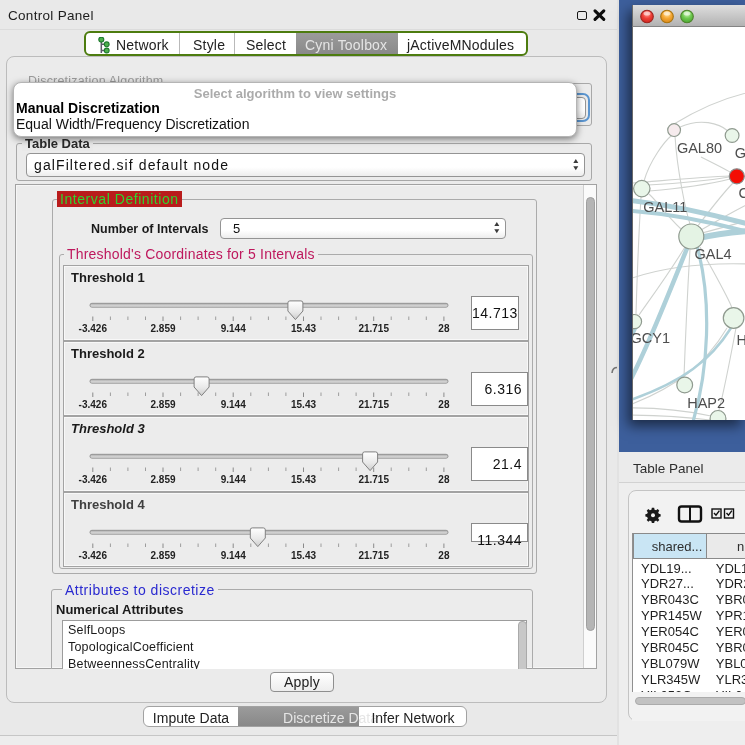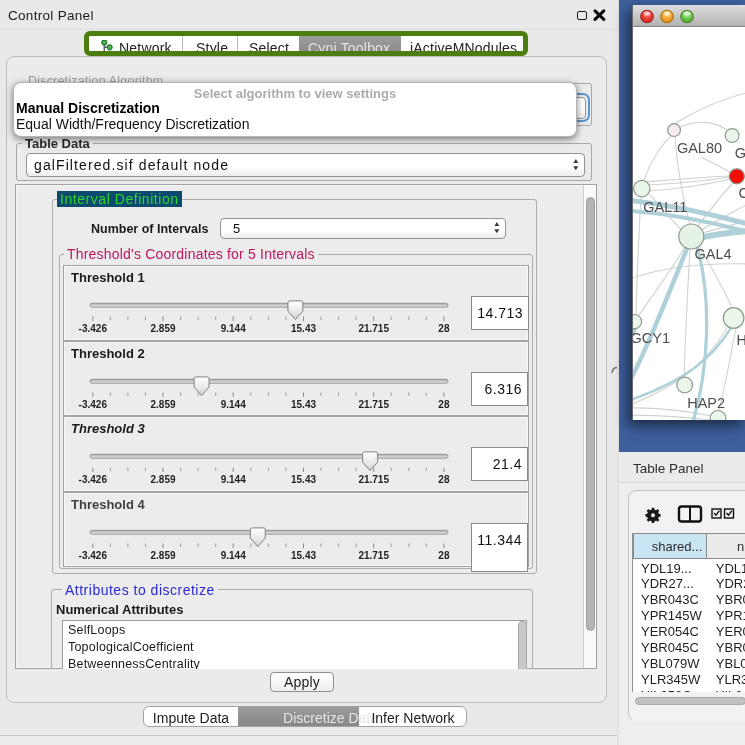"Network" div.a { border: 5px solid #4d7c0f -> 2px solid #4d7c0f }
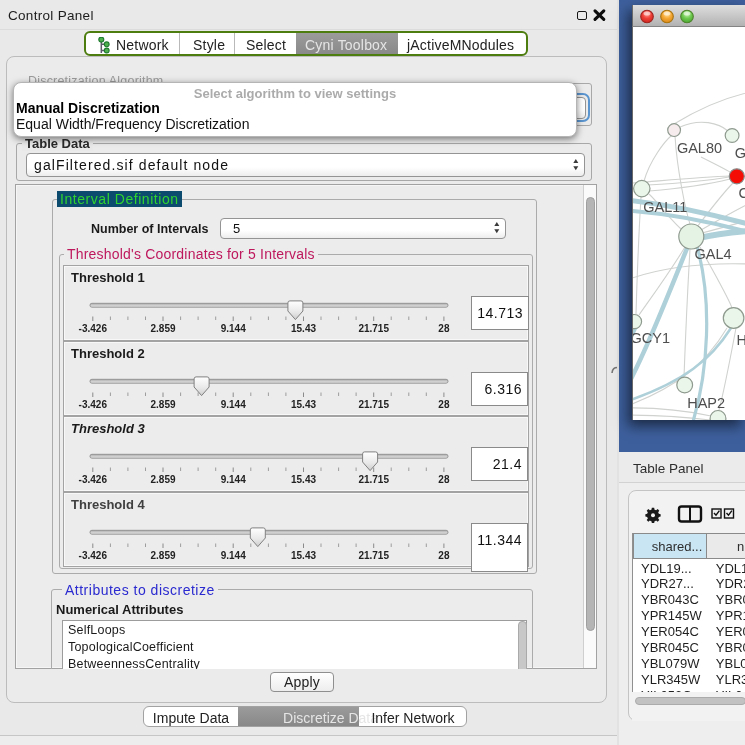"Interval Definition" div.a { background: #0c4a6e -> #b91c1c }
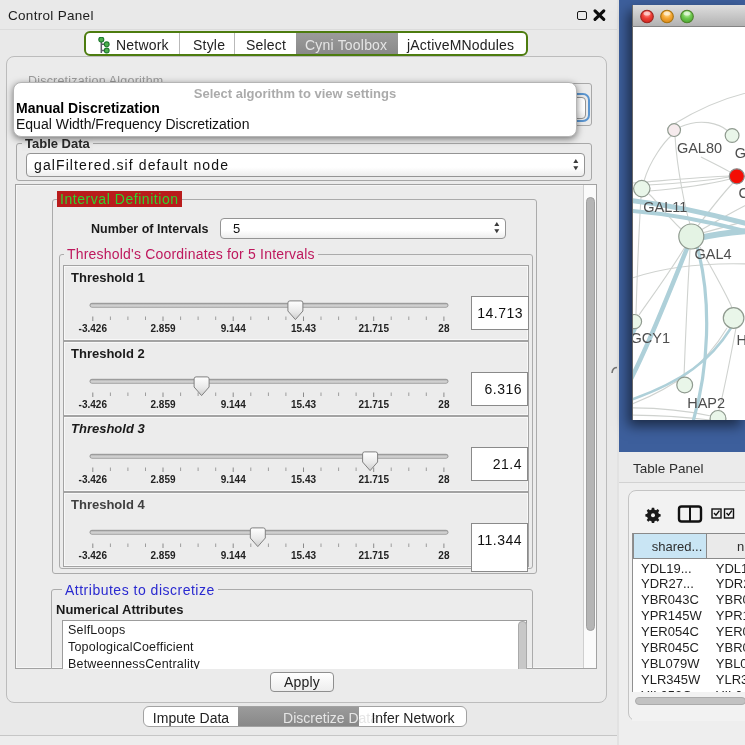"14.713" div.a { width: 58px -> 48px }
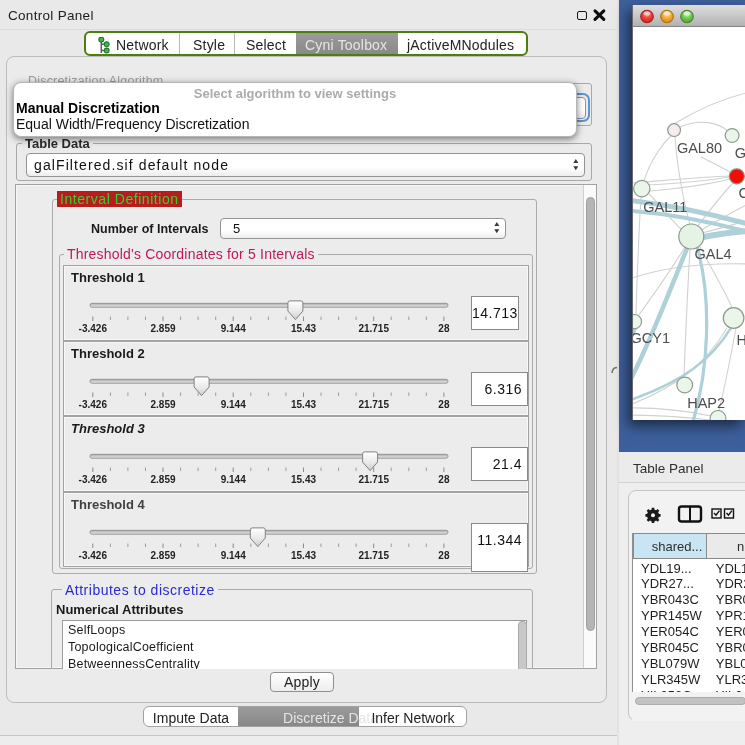"11.344" div.a { height: 49px -> 19px }
